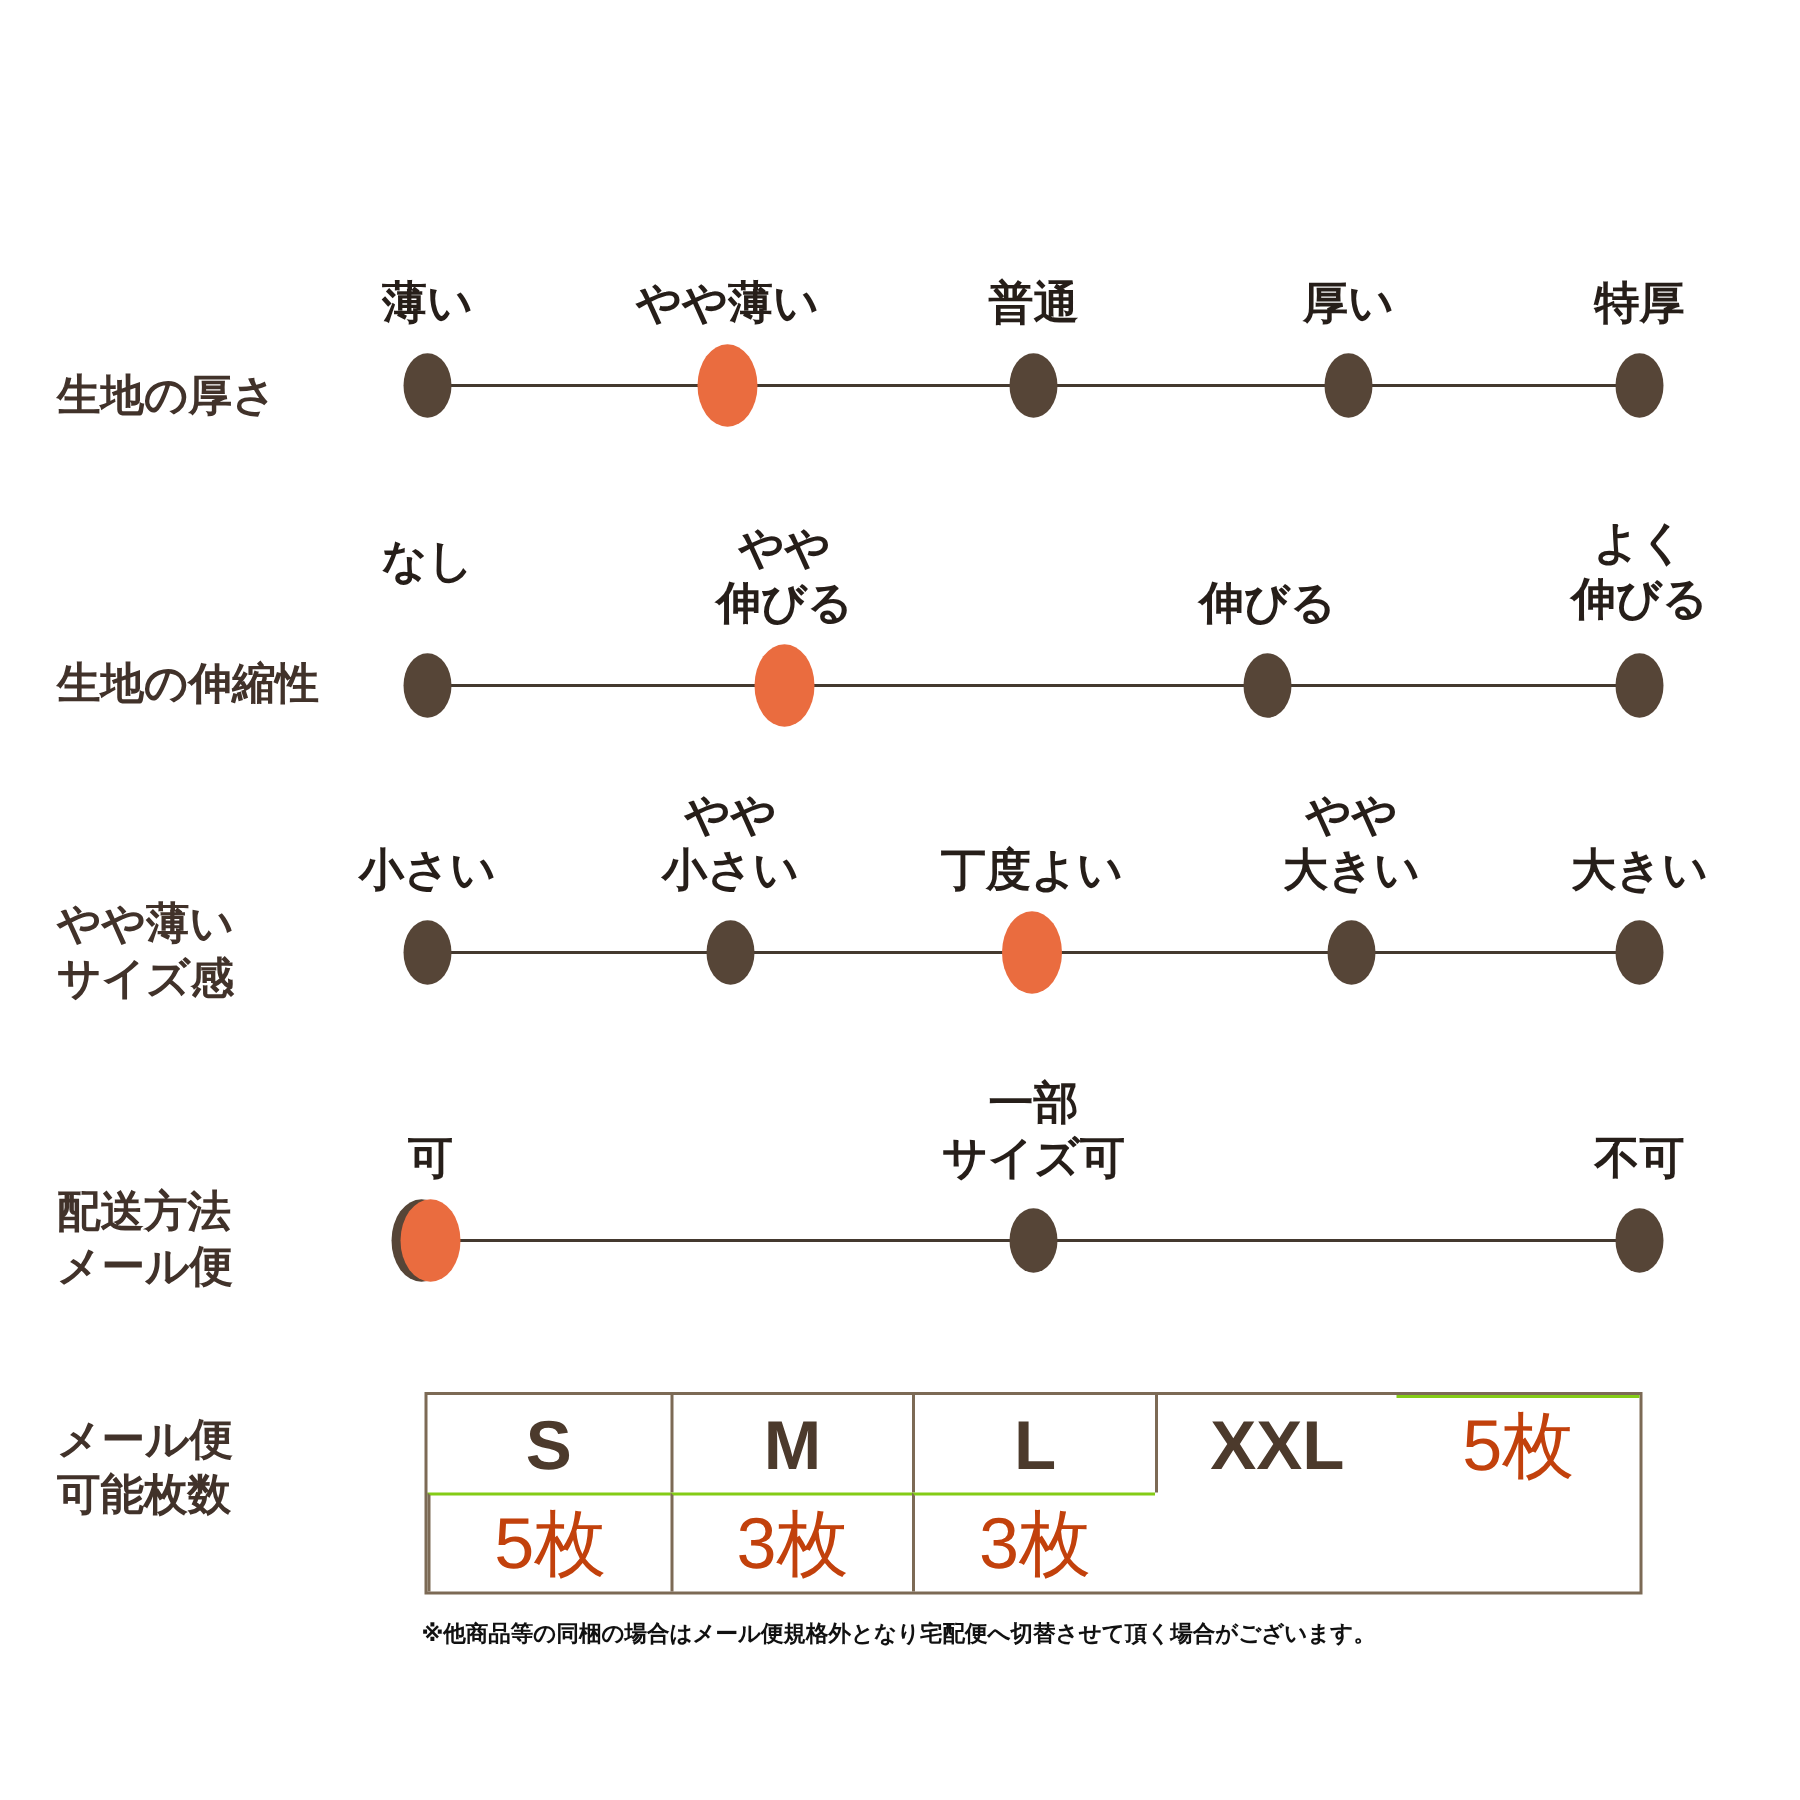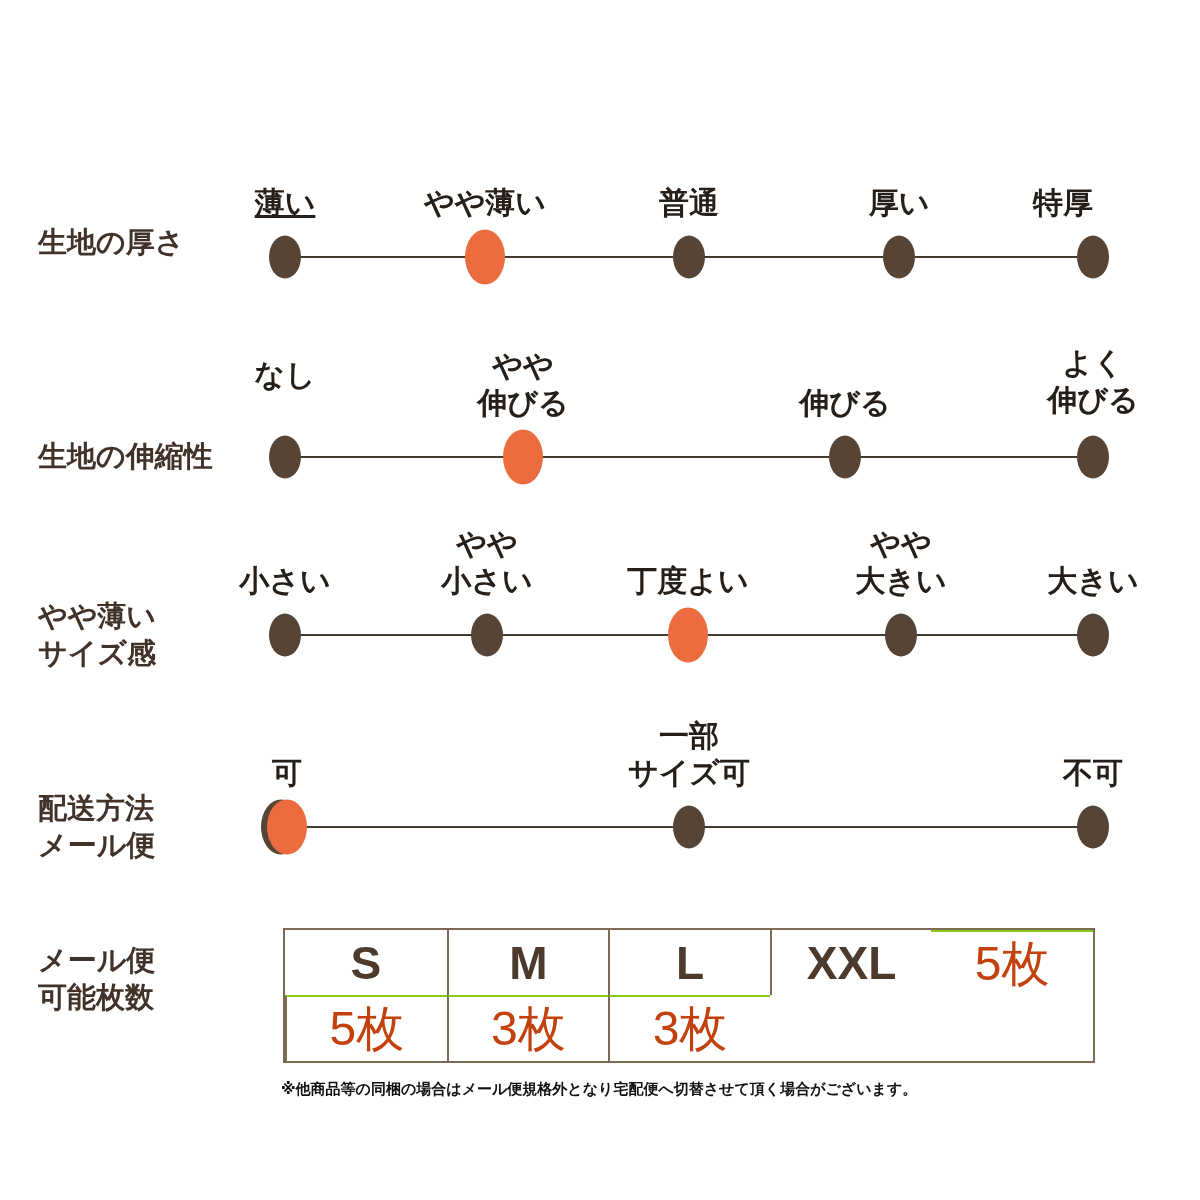"薄い" div.opt-label { text-decoration: underline -> none }
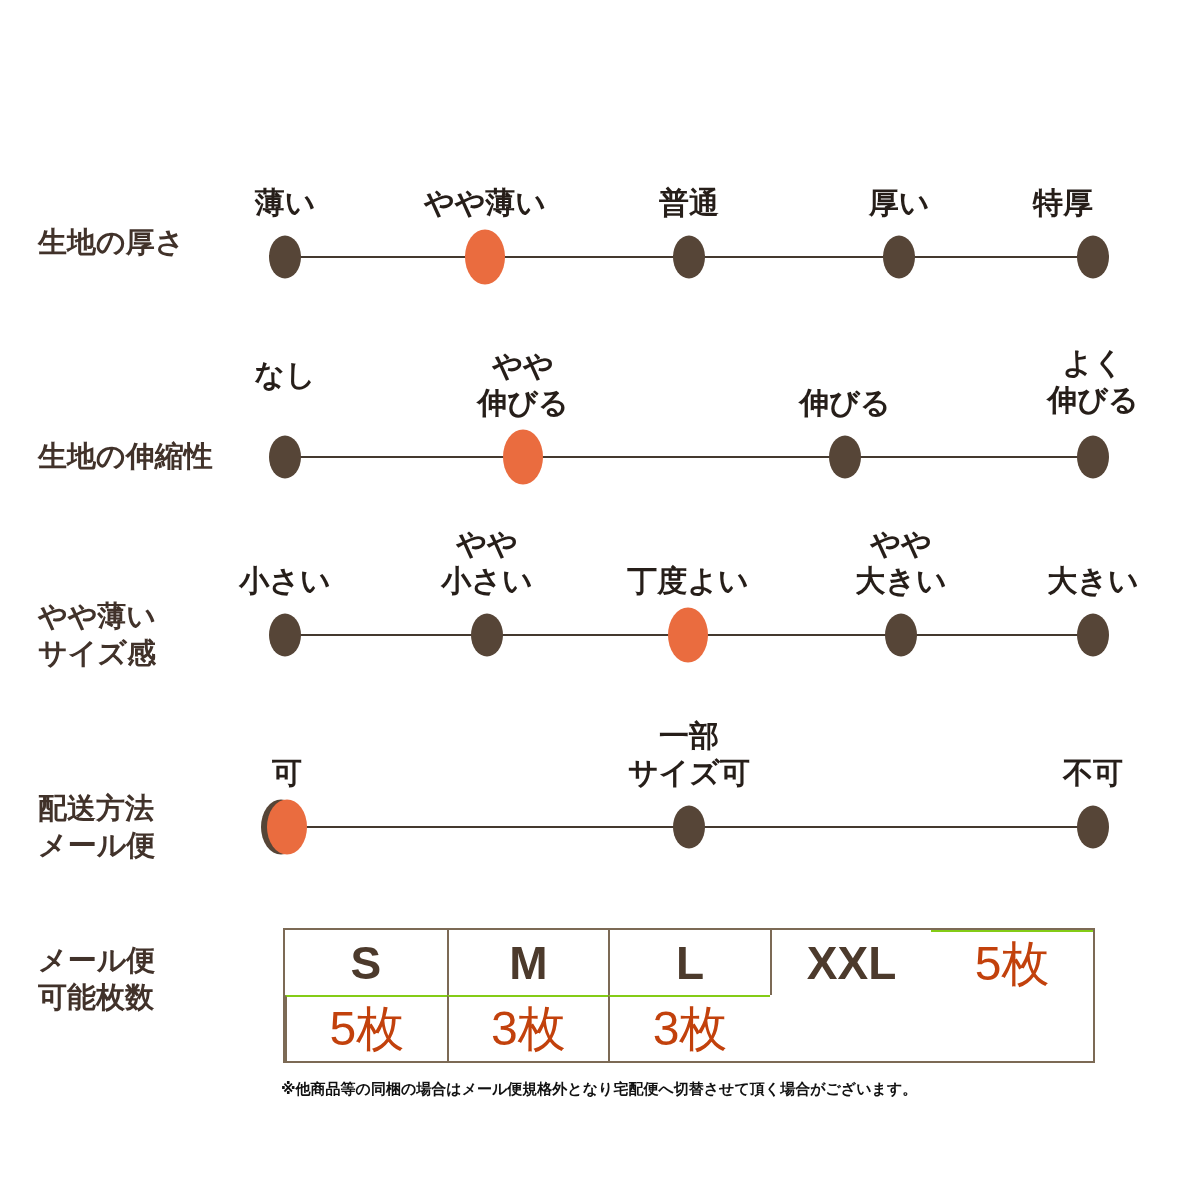"特厚" div.opt-label { left: 1063px -> 1093px }
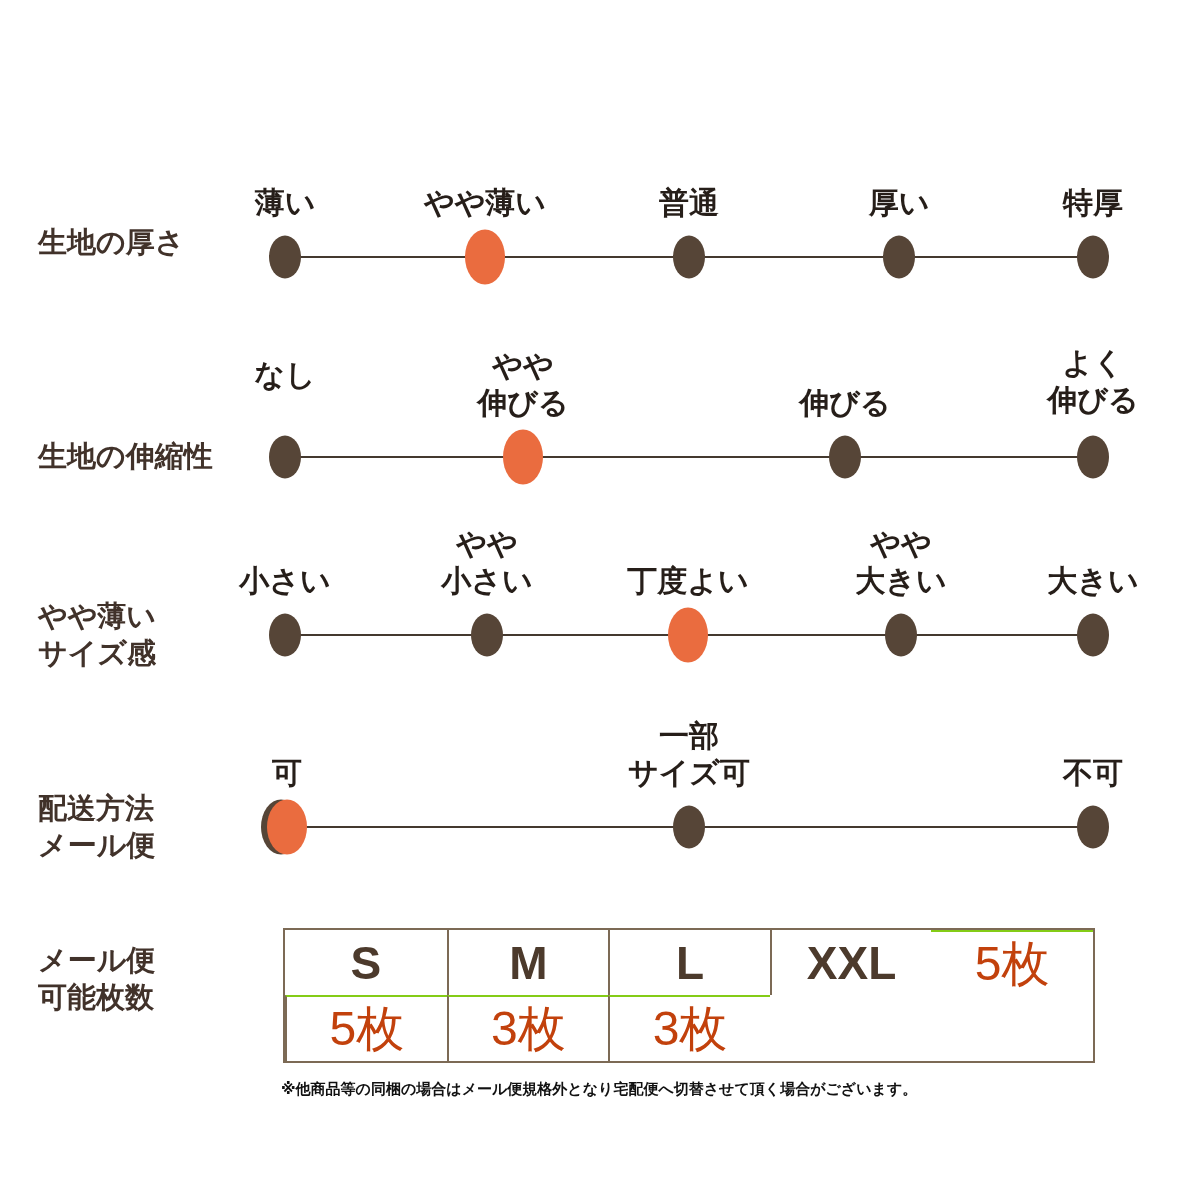"生地の厚さ" div.row-label { top: 224px -> 246px }
